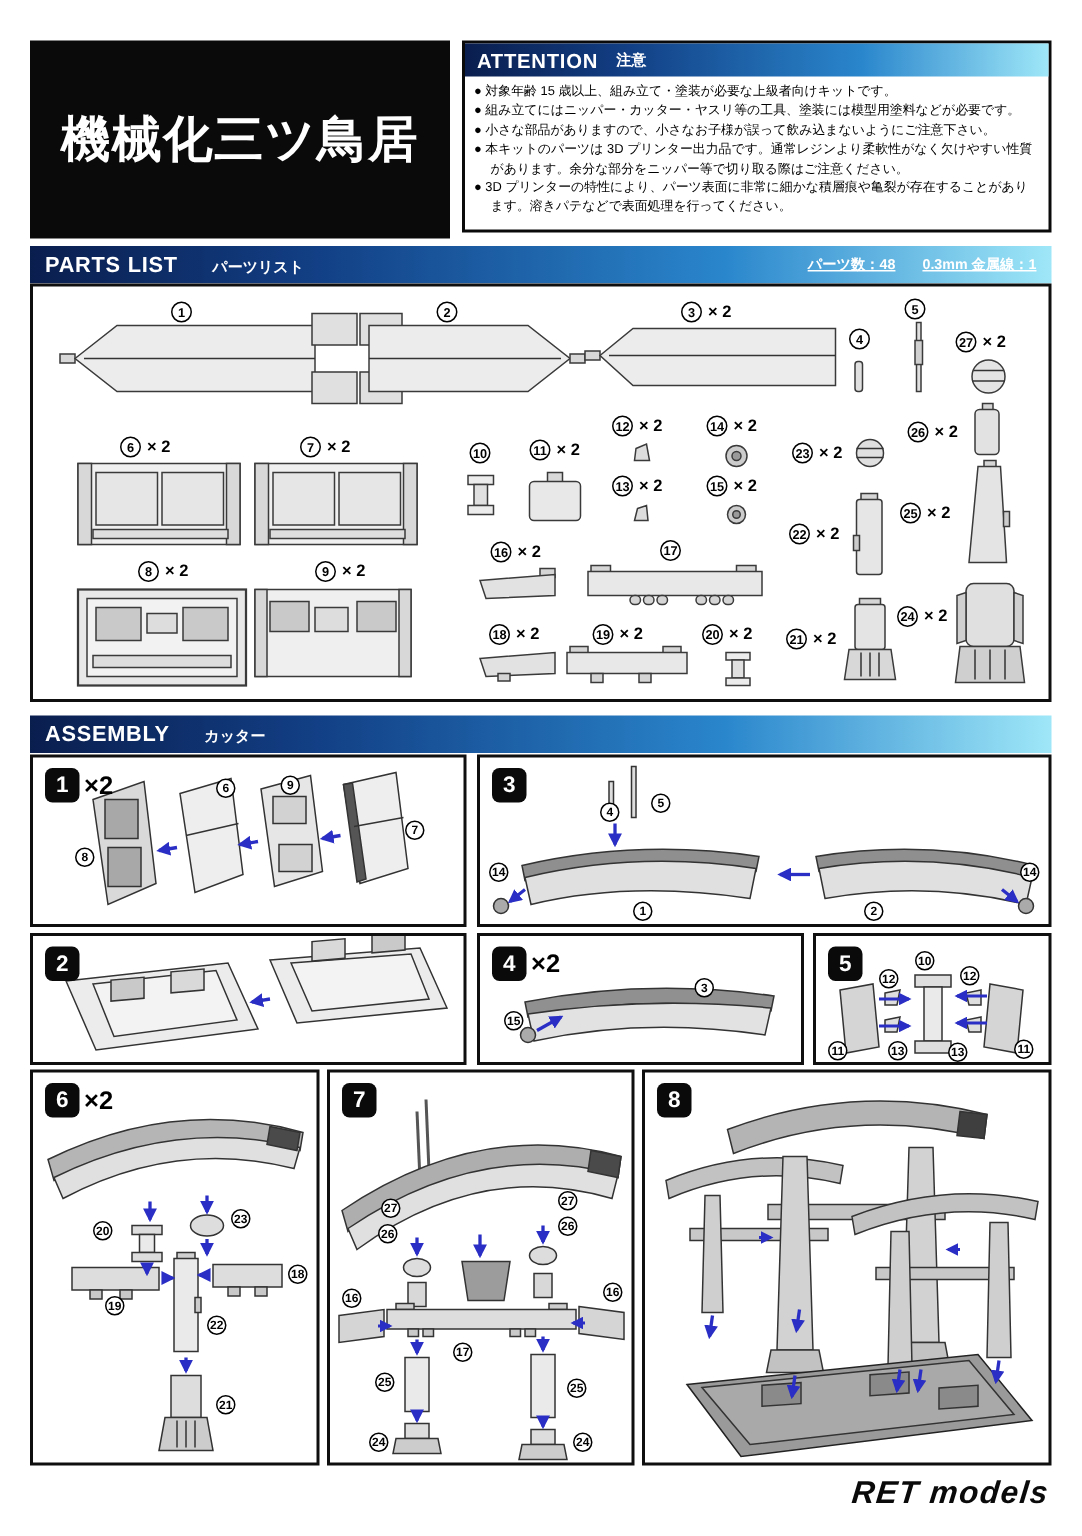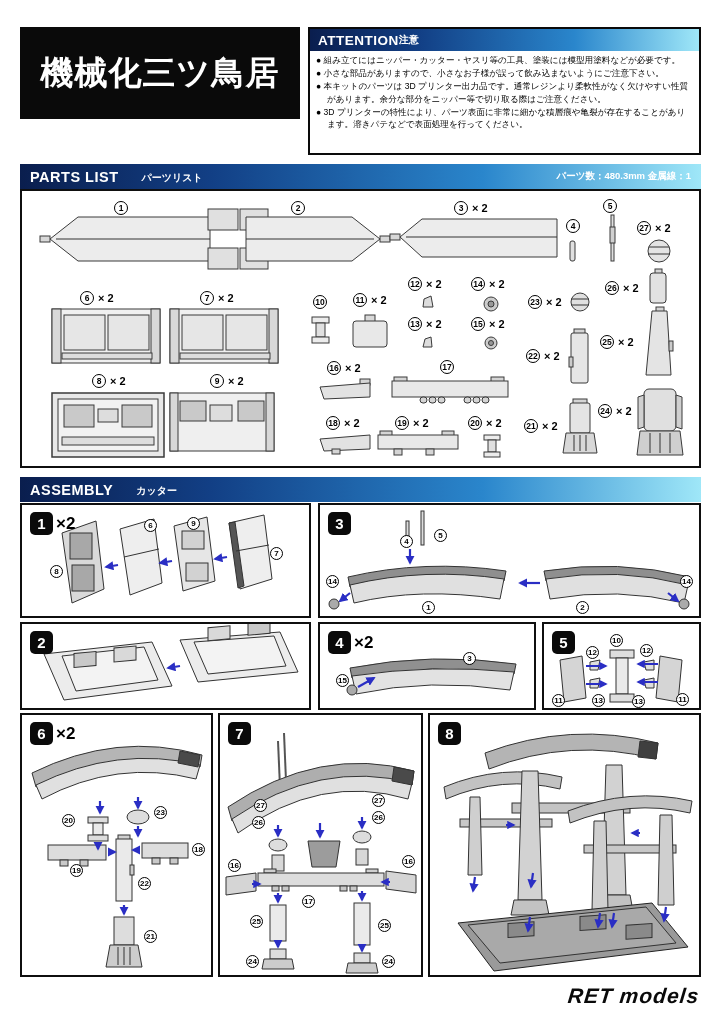"ATTENTION" .attn-head { gap: 0 -> 12px }
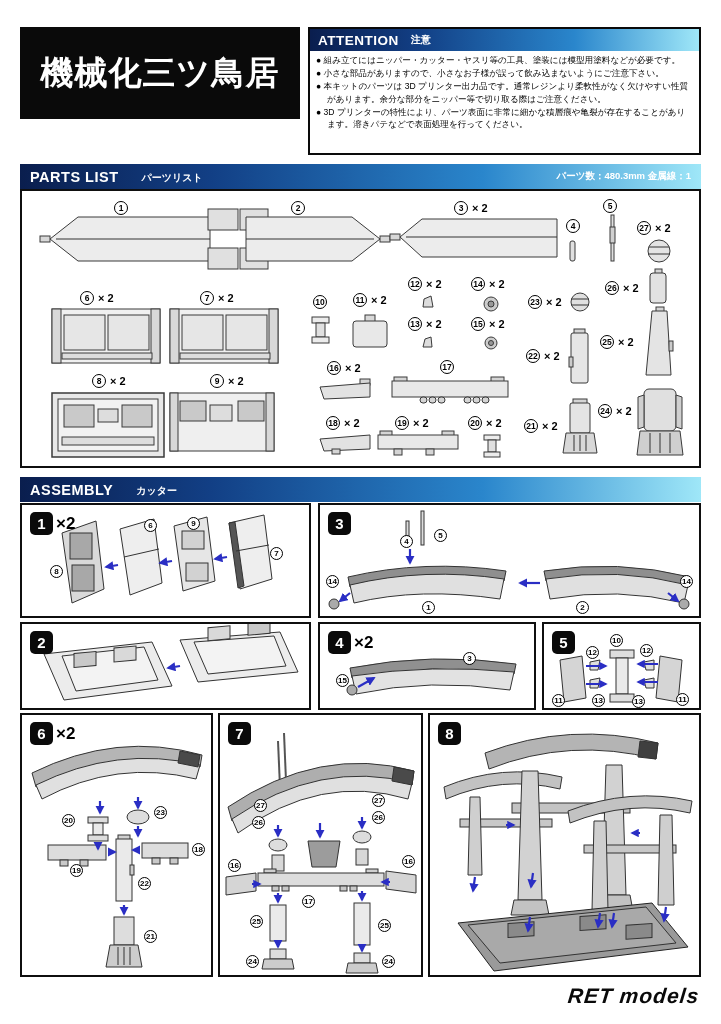"● 対象年齢 15 歳以上、組み立て・塗装が必要な上級者向けキットです。" li { html: none -> <li>● 対象年齢 15 歳以上、組み立て・塗装が必要な上級者向けキットです。</li> }
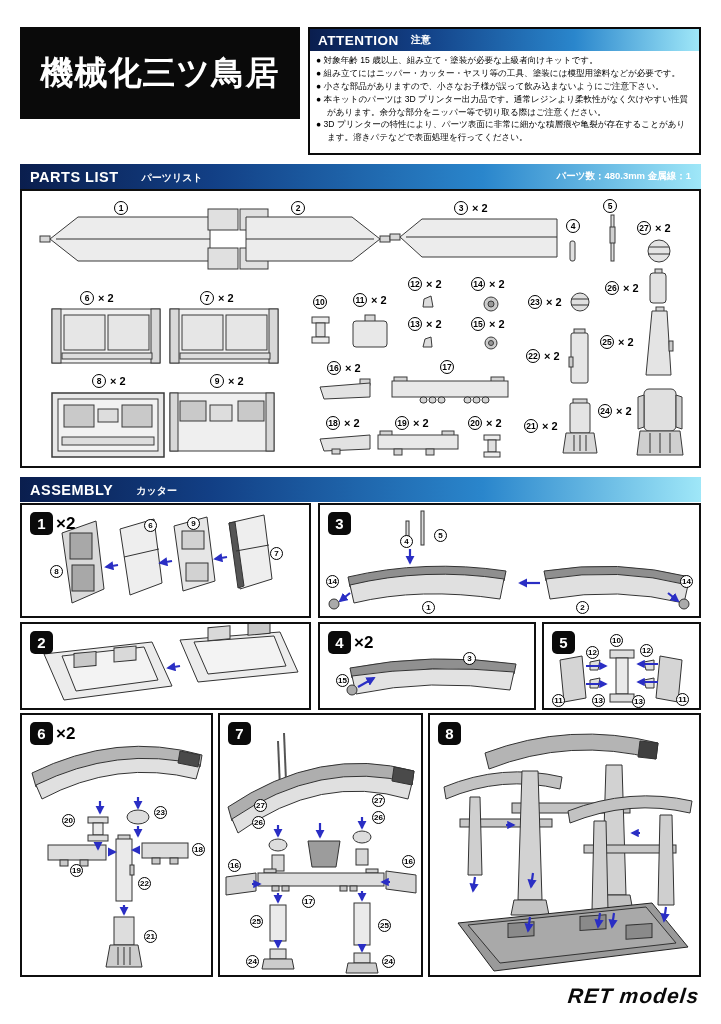"機械化三ツ鳥居" .titleblock { height: 92px -> 132px }
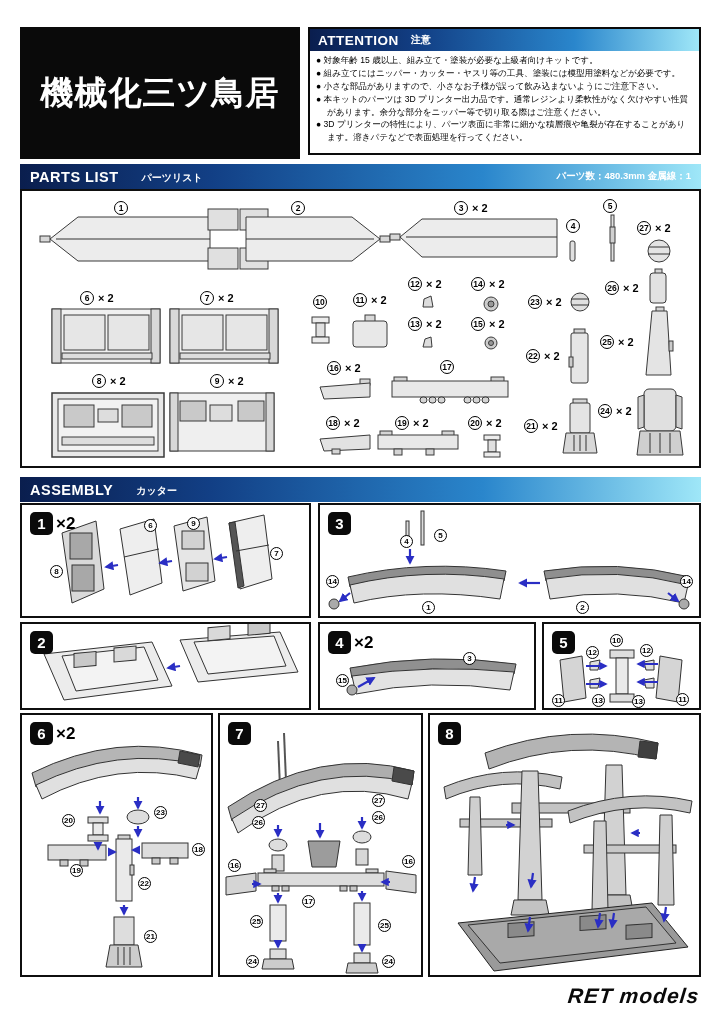"パーツ数：48" .secbar .meta { margin-left: none -> 18px; text-decoration: none -> underline }
